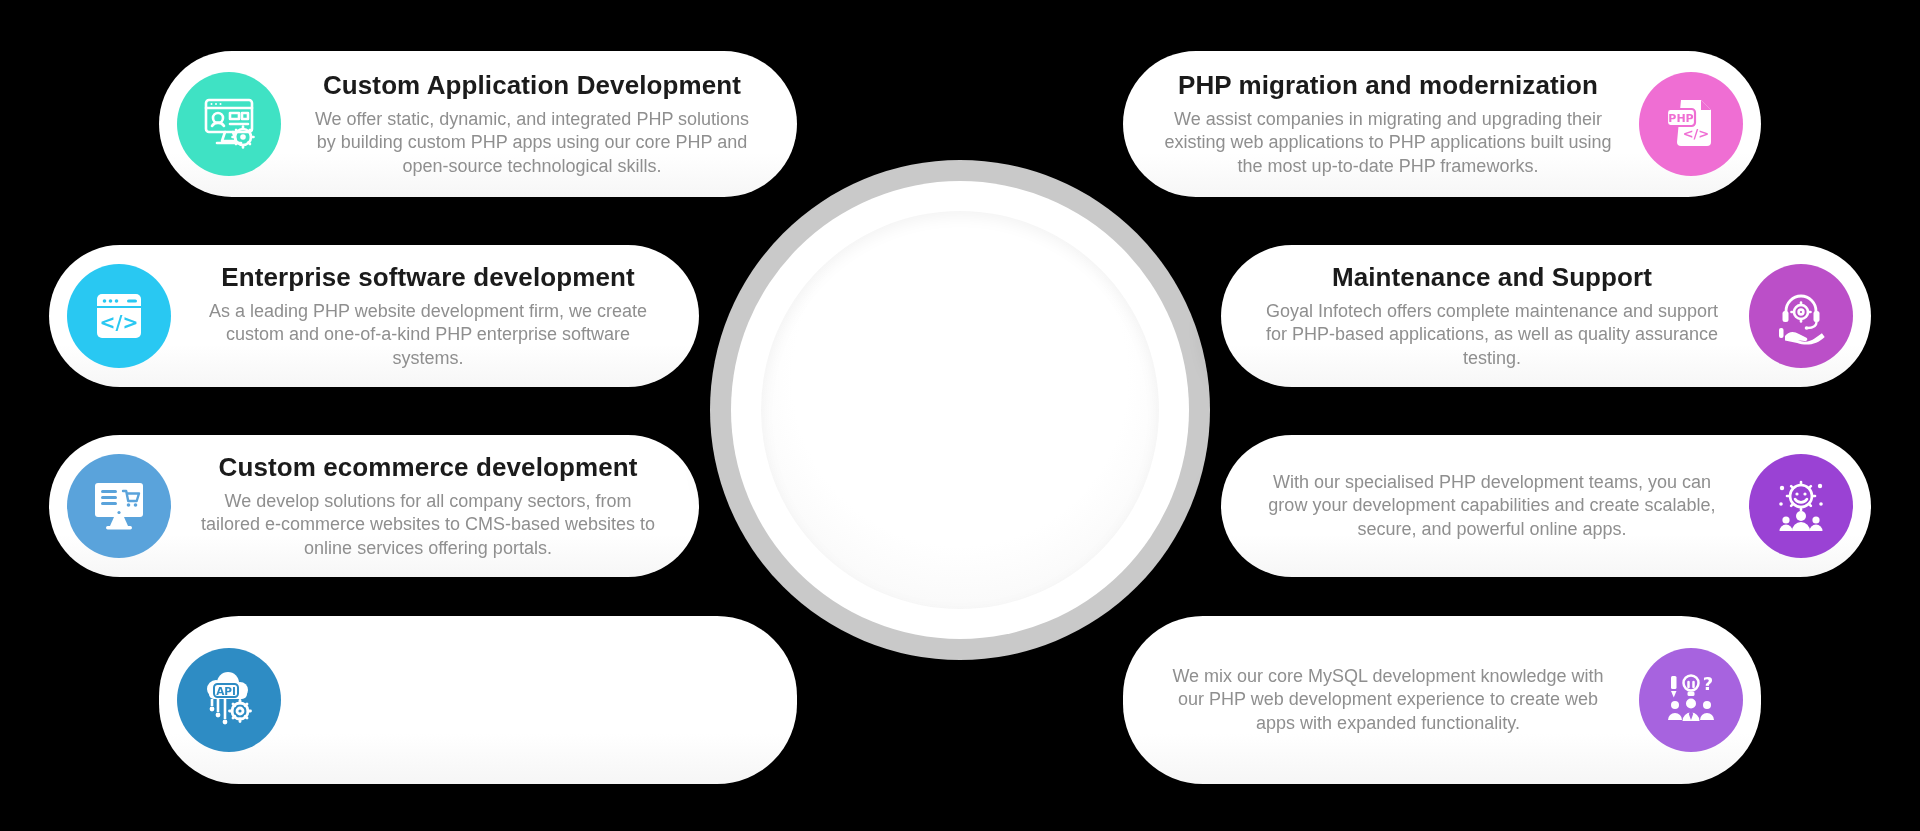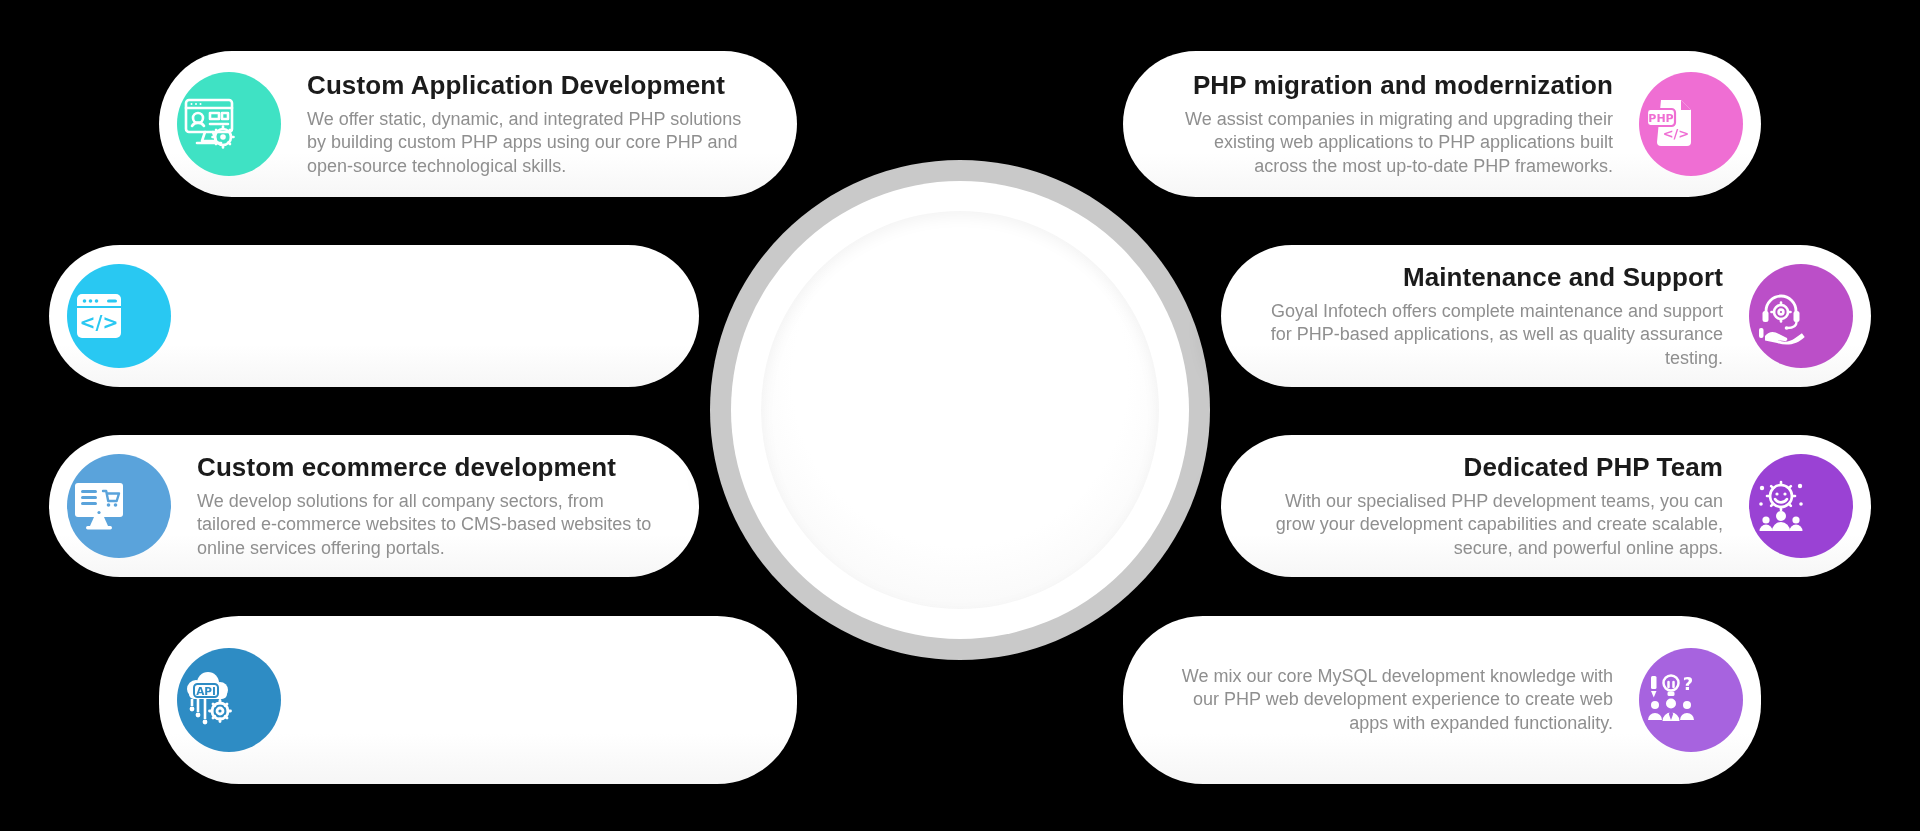"Custom Application Development" .card-text { text-align: none -> center }
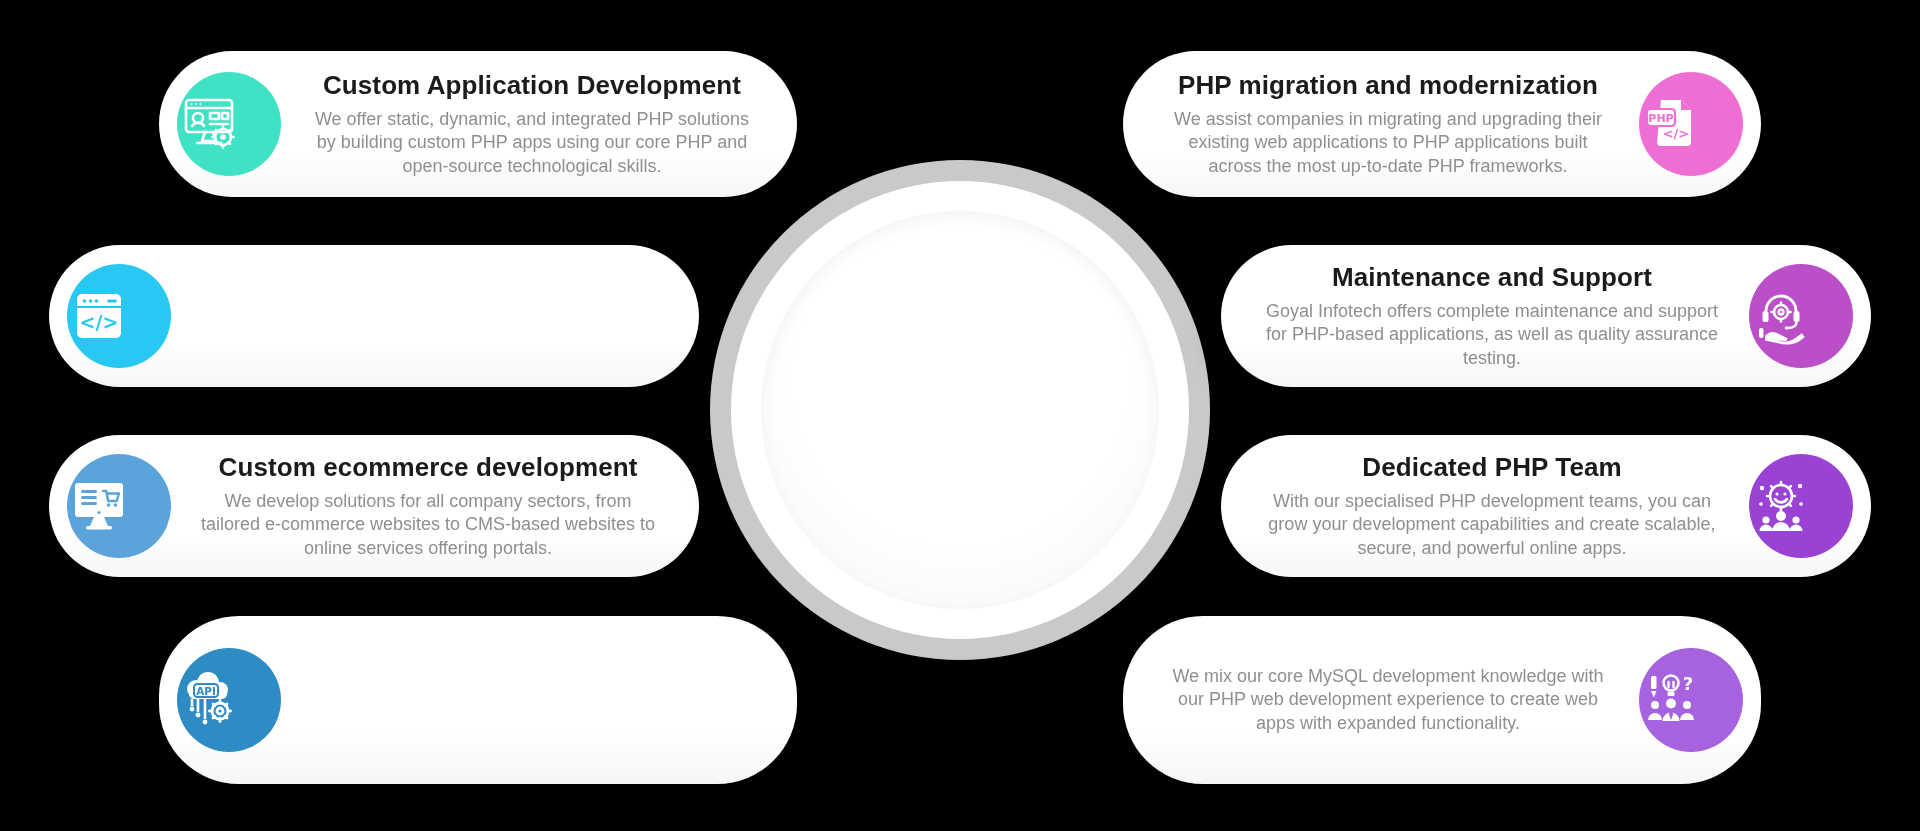"We assist companies in migrating" div.card-desc { text: across -> using }
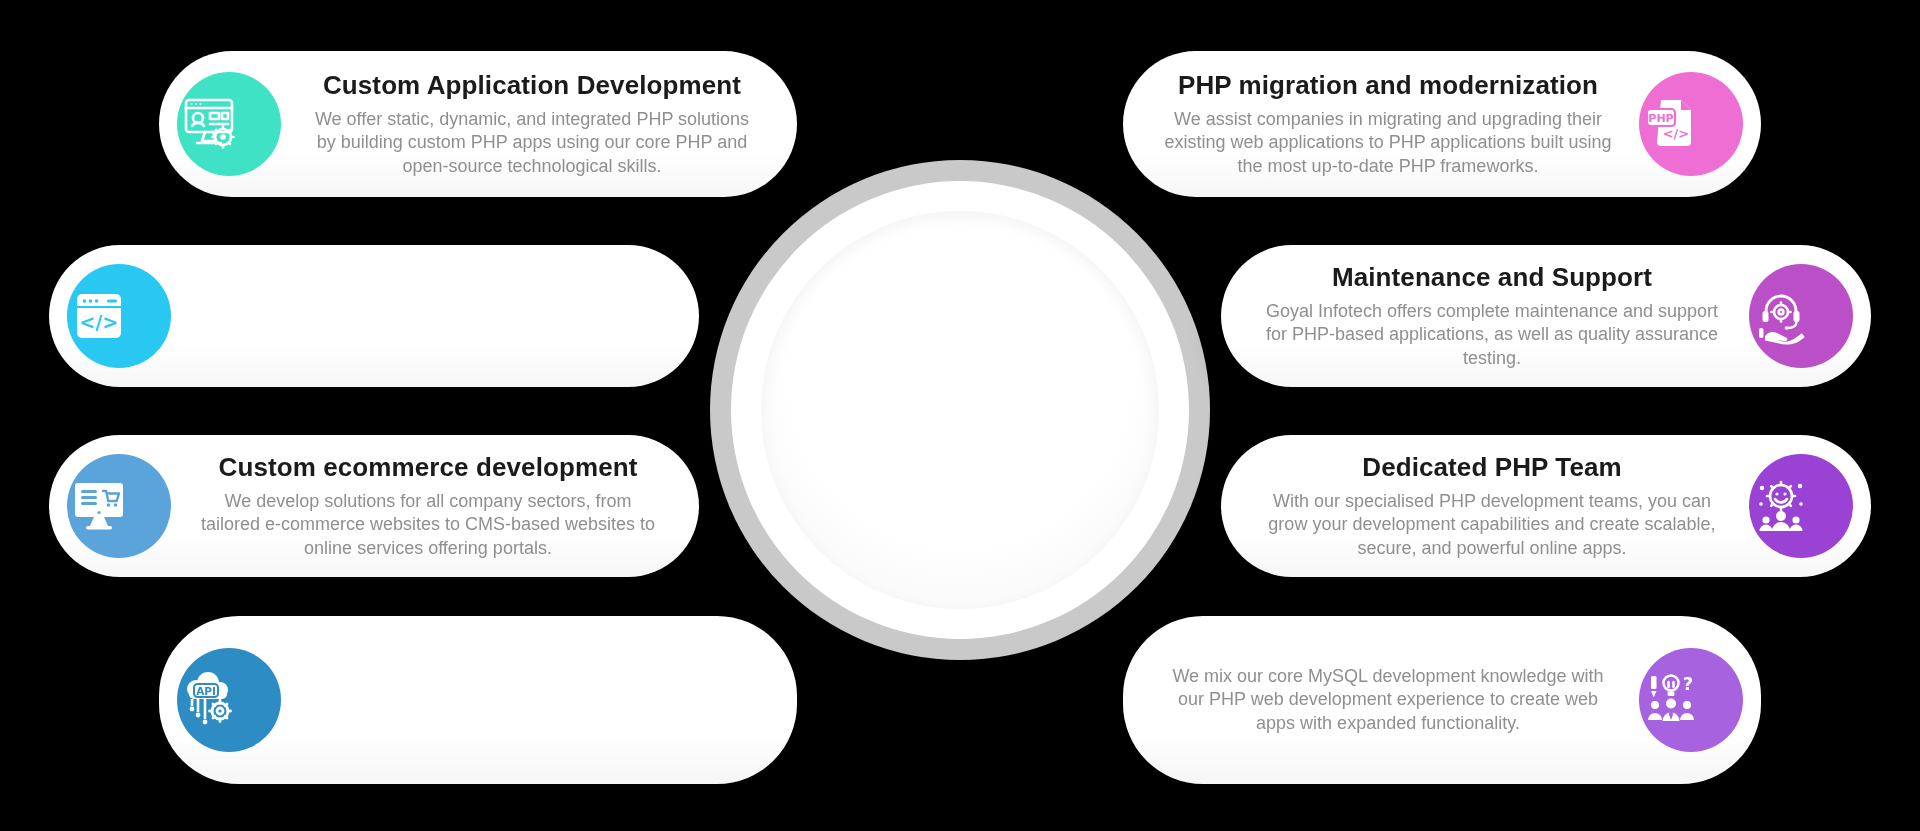"PHP" .icon-circle { justify-content: none -> center }
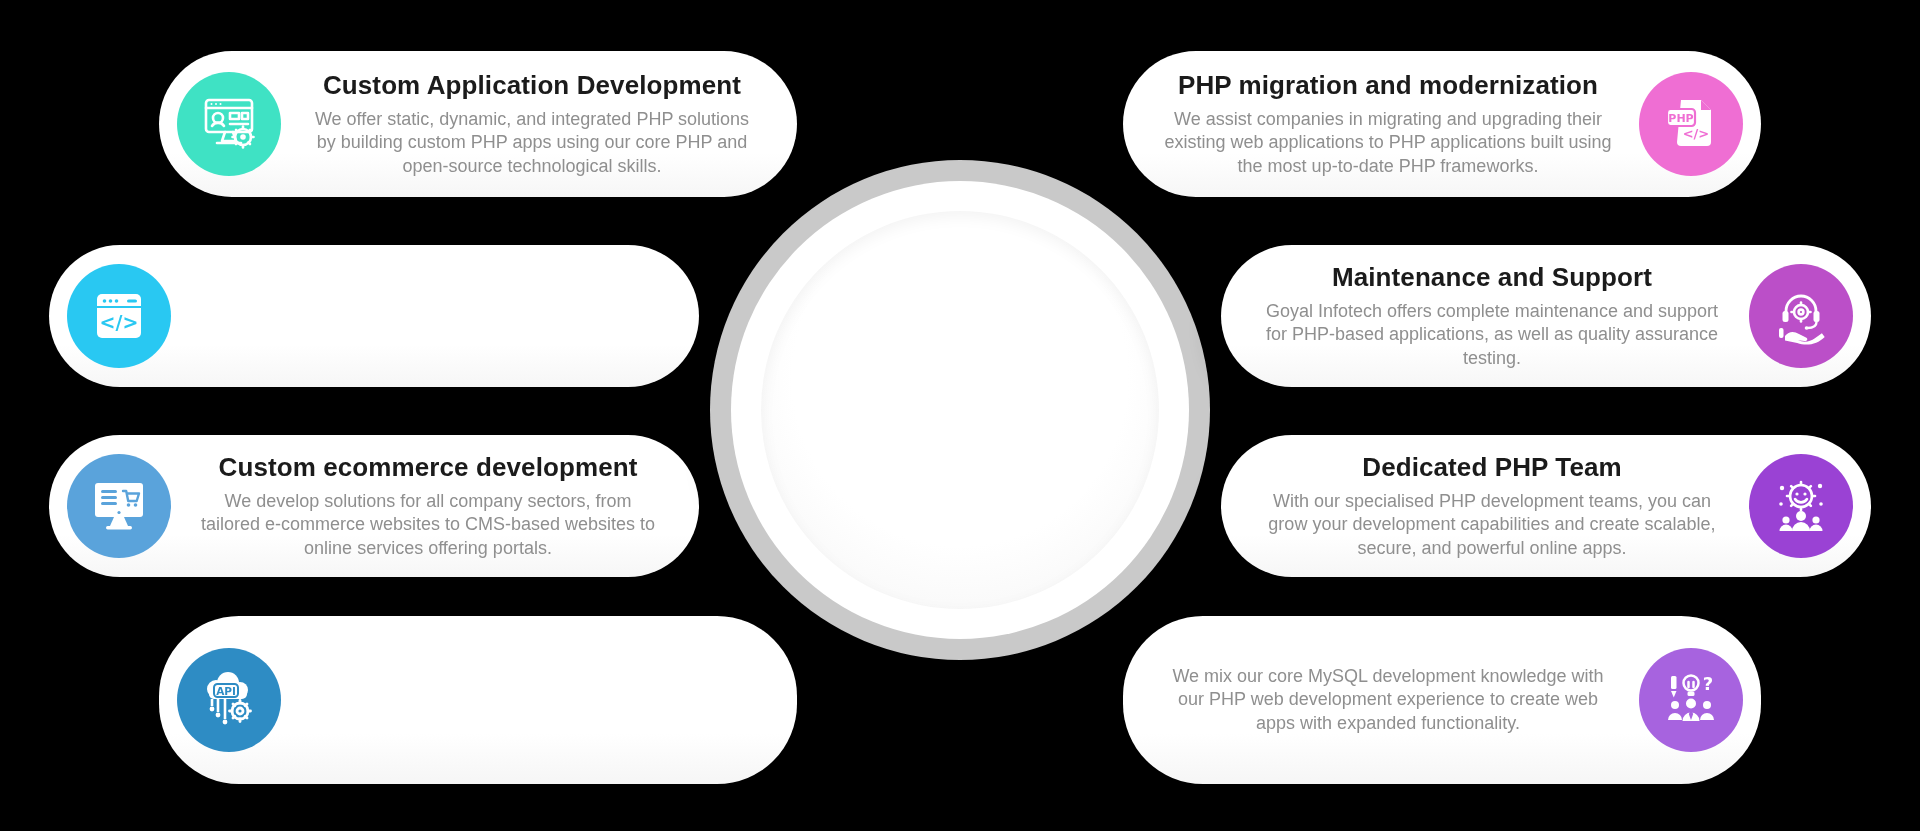"Enterprise software development" div.card-text { html: none -> <div> <div>Enterprise software development</div> <div>As a leading PHP website development firm, we create custom and one-of-a-kind PHP enterprise software systems.</div> </div> }
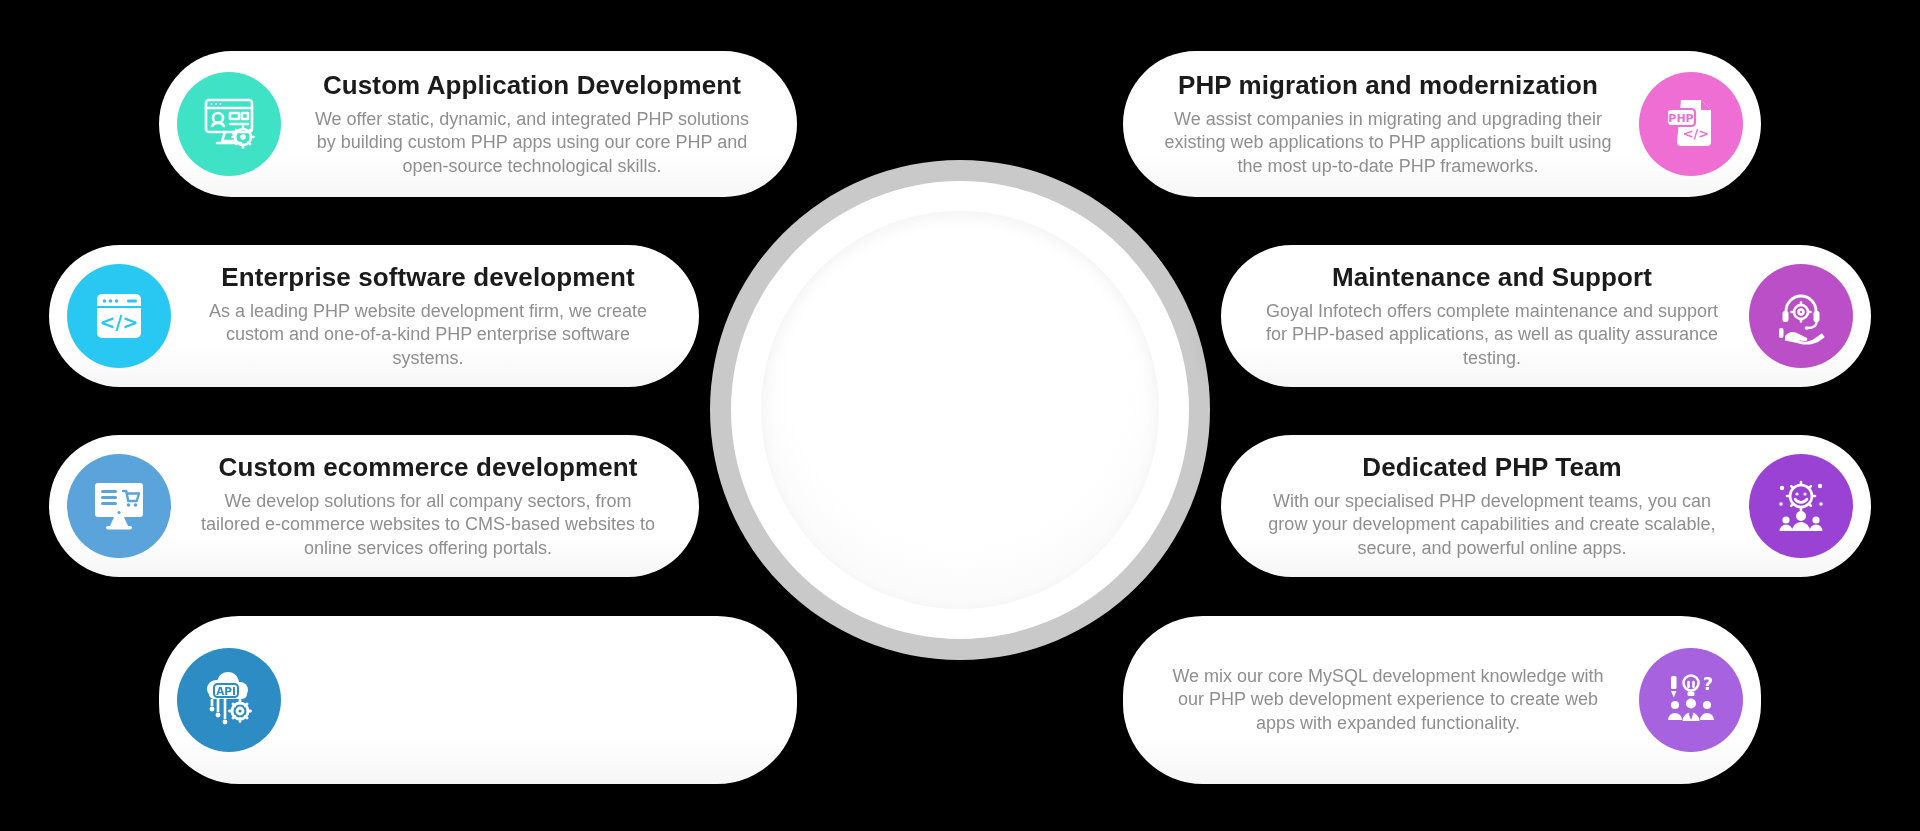"Dedicated PHP Team" div.card-title { html: <div>Dedicated PHP Team</div> -> none }
